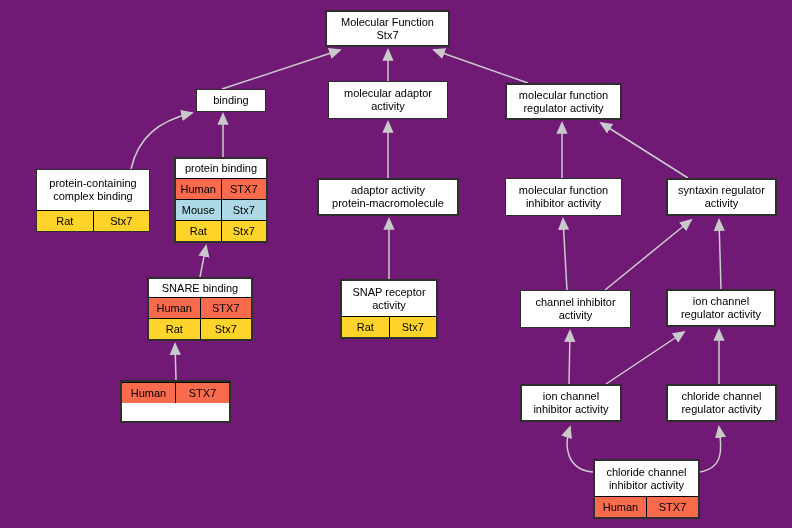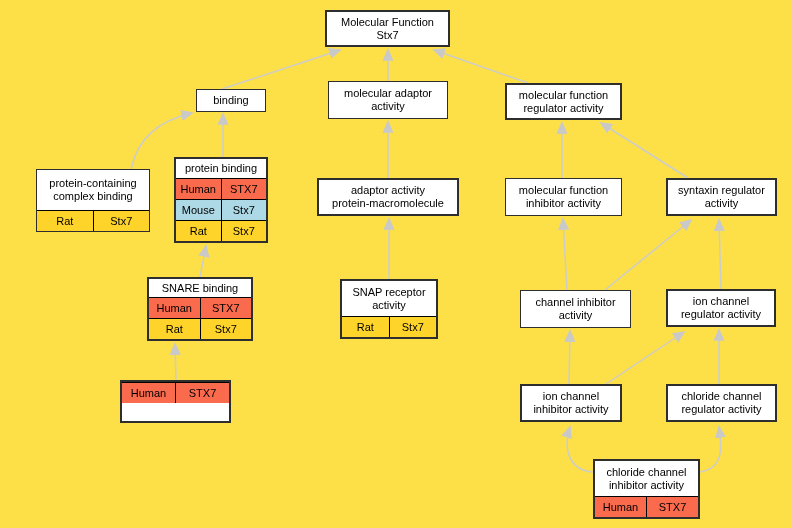"Molecular Function" #canvas { background: #fde047 -> #701a75 }
